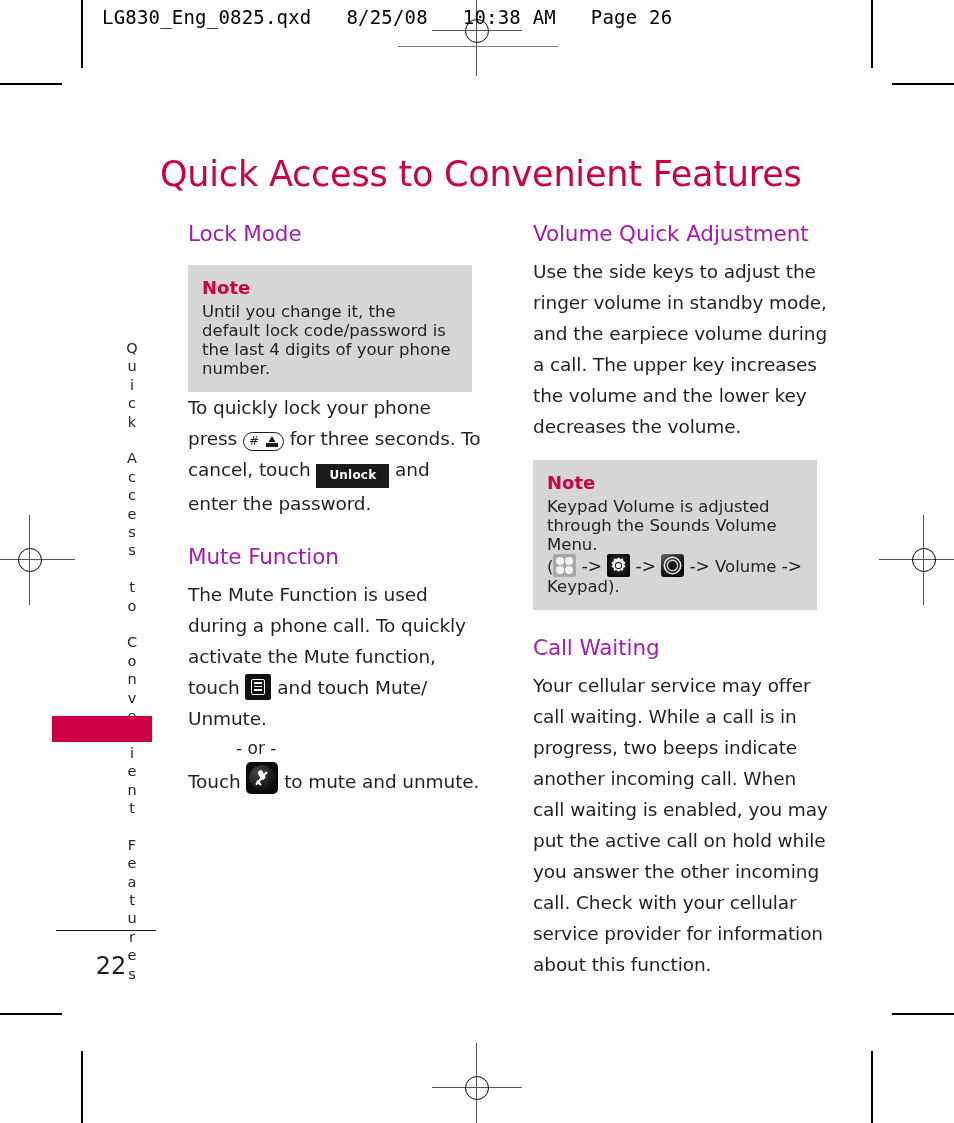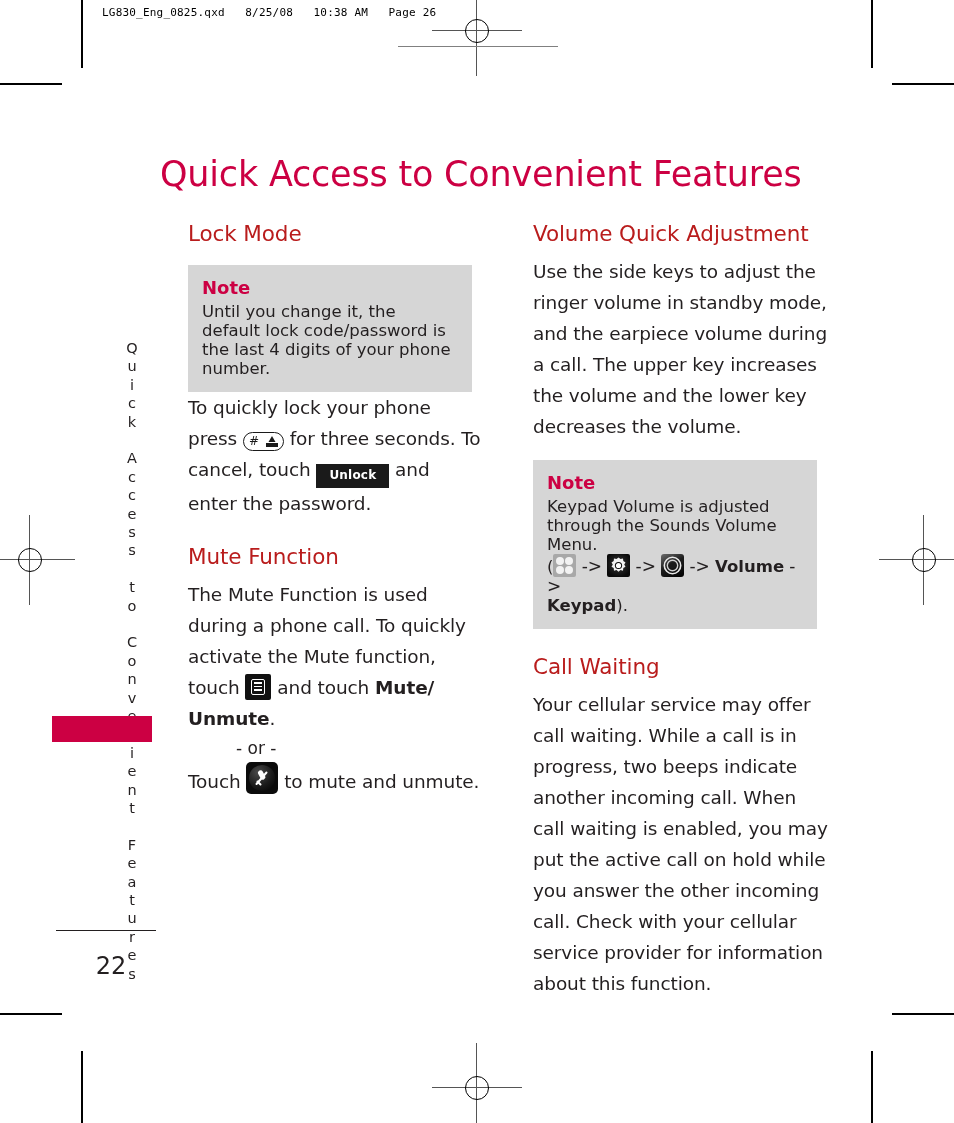"LG830_Eng_0825.qxd 8/25/08 10:38 AM Page" .slug { font-size: 11px -> 19px }
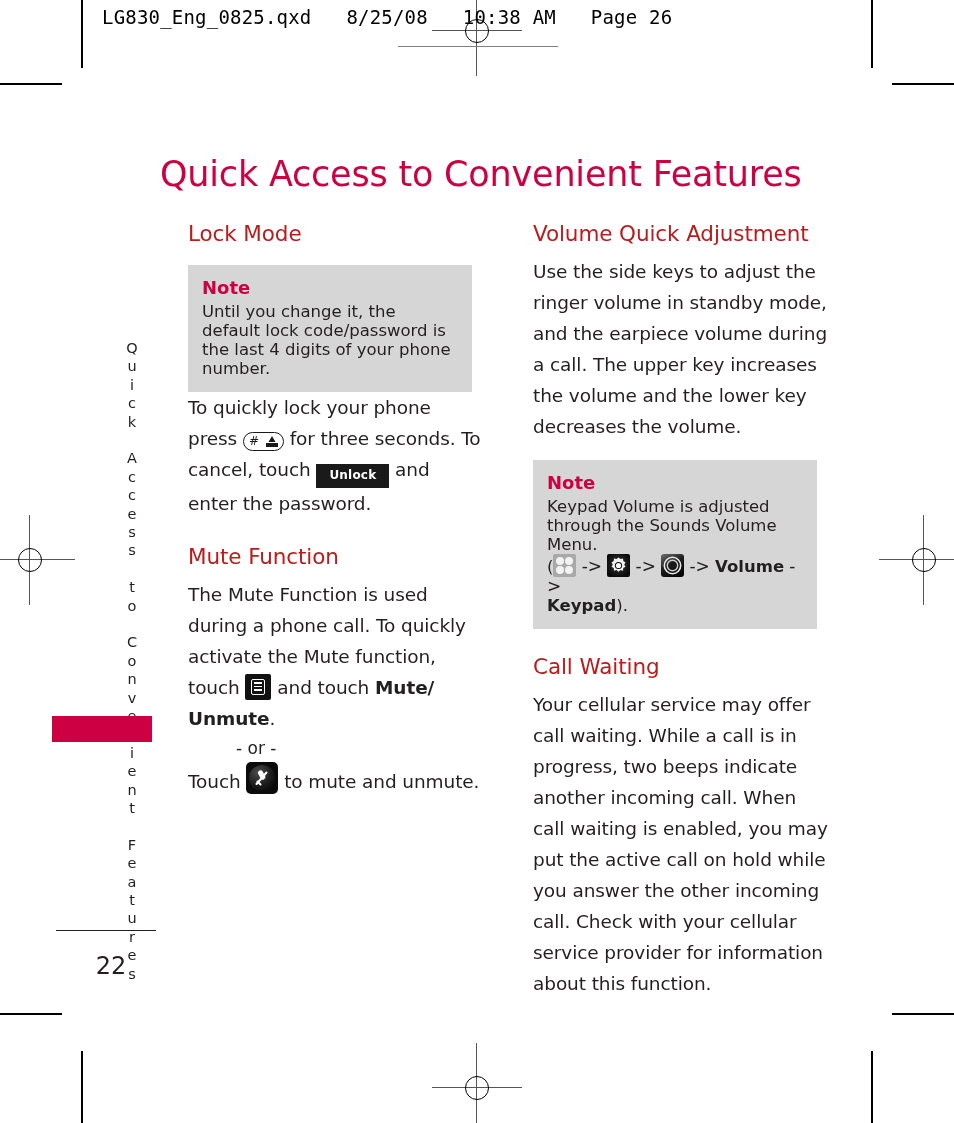"Lock Mode" h2.section { color: #b91c1c -> #a21caf }
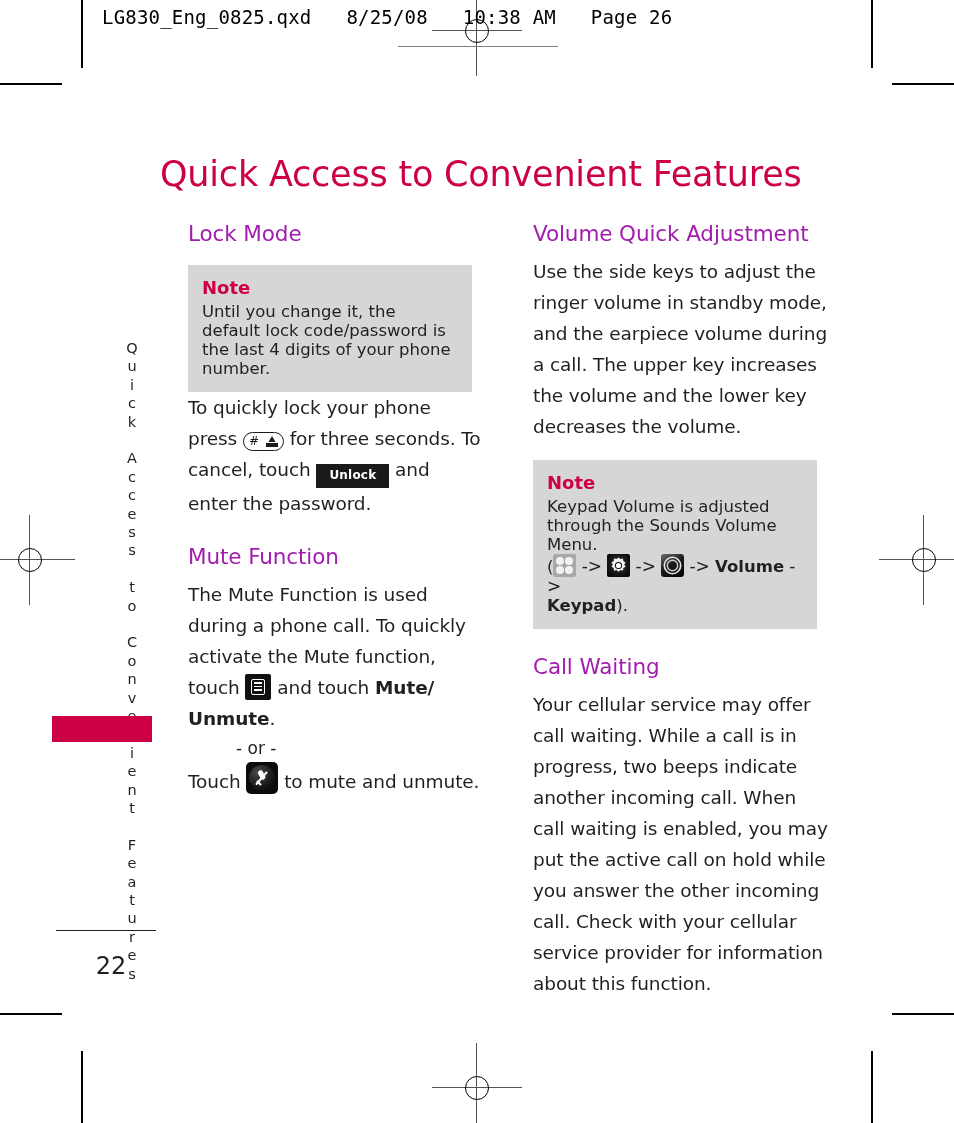"Volume" b.strong { font-weight: bold -> normal }
